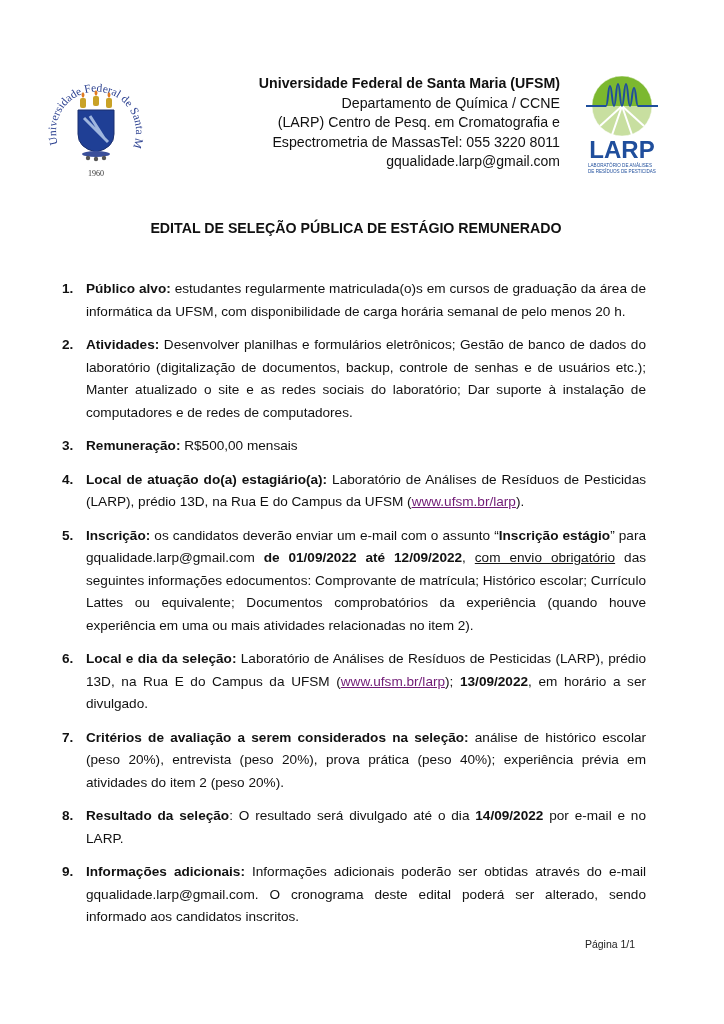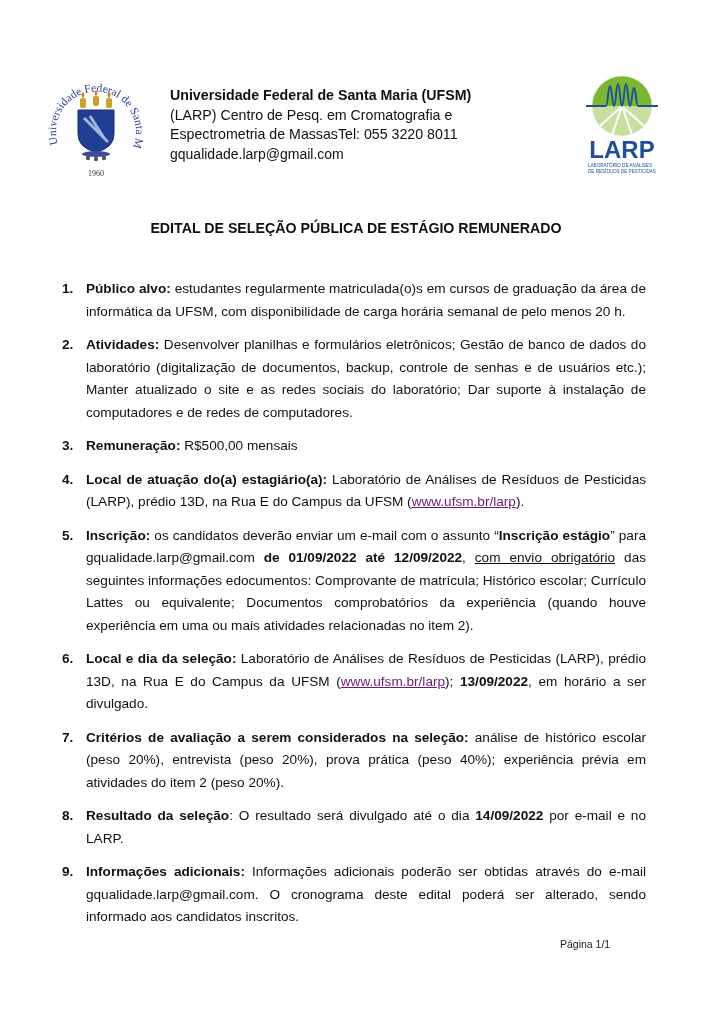"Universidade Federal de Santa Maria (UFSM)" .inst { text-align: left -> right; top: 20px -> 8px }
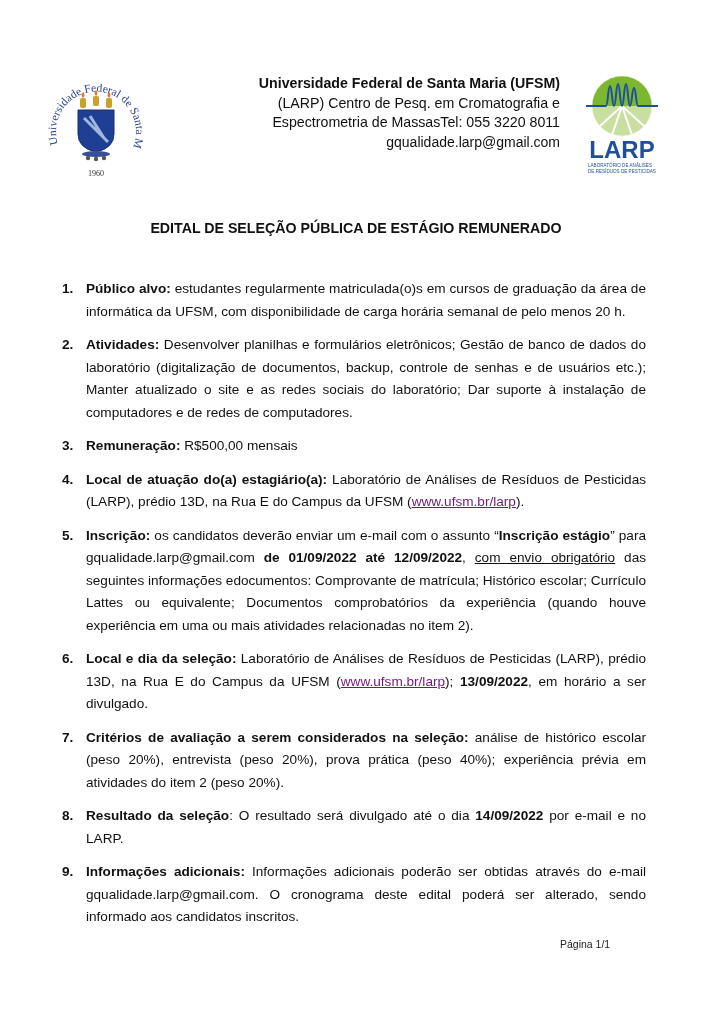"Departamento de Química / CCNE" div { html: none -> <div>Departamento de Química / CCNE</div> }
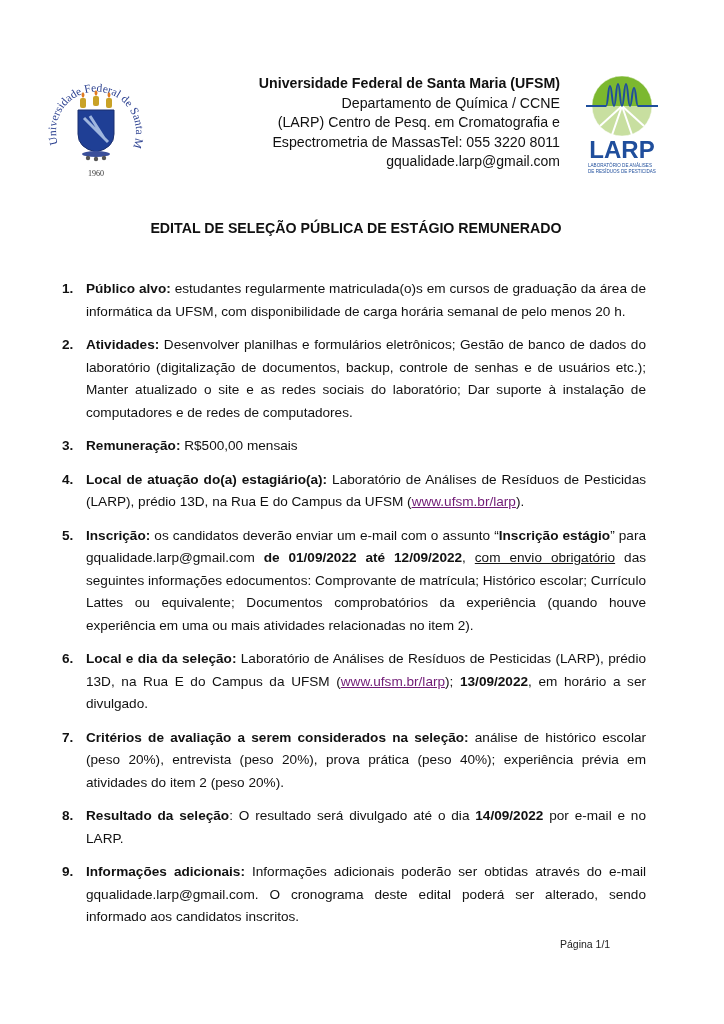"Página 1/1" .footer { text-align: left -> center }
